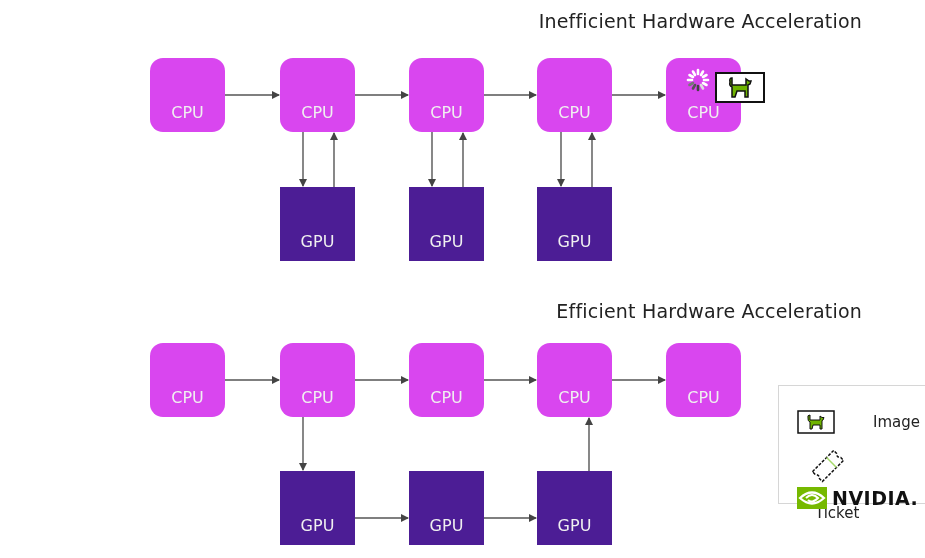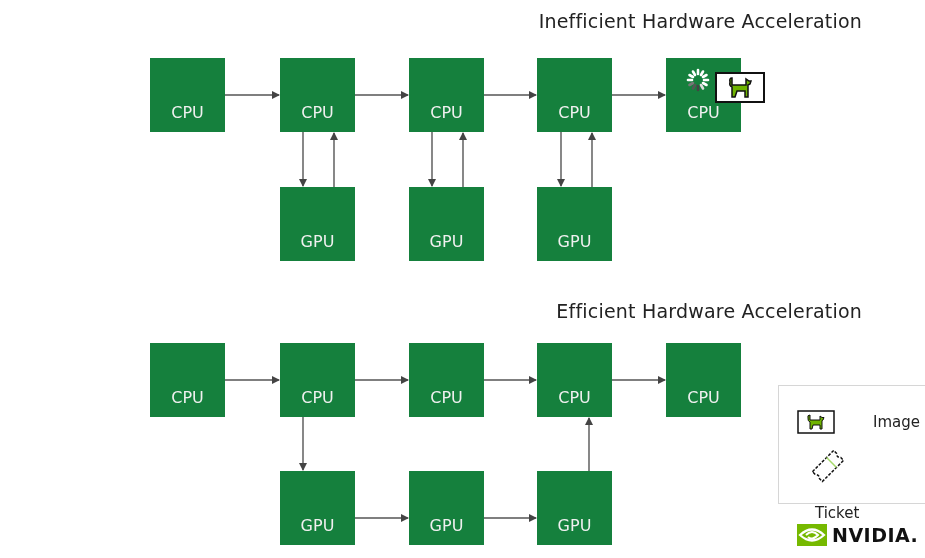"CPU" .cpu { background: #15803d -> #d946ef; border-radius: none -> 13px }
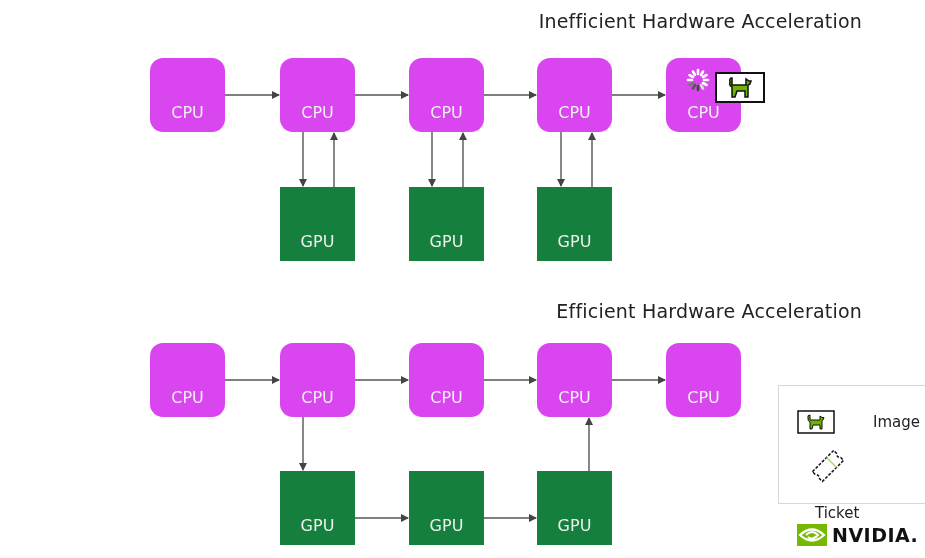"GPU" .gpu { background: #15803d -> #4c1d95 }
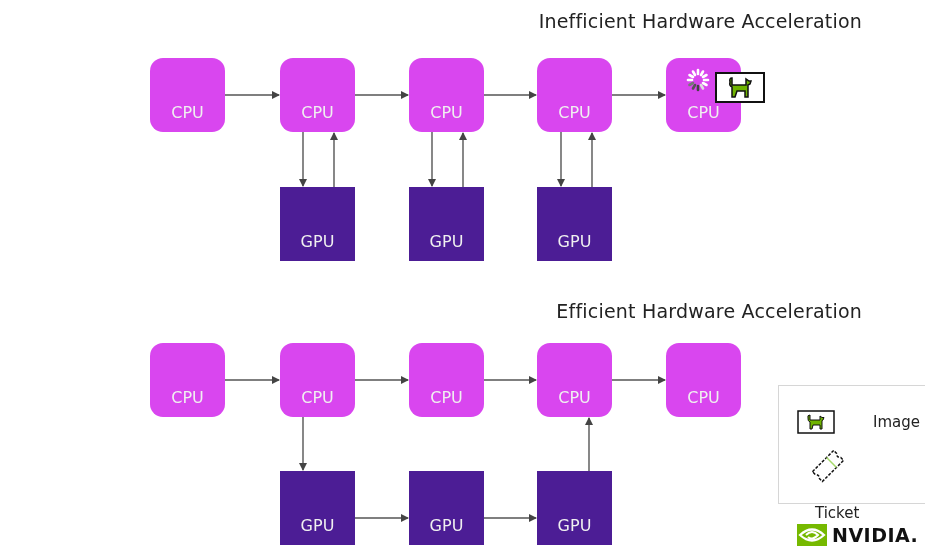"NVIDIA." .logo { top: 524px -> 487px }
